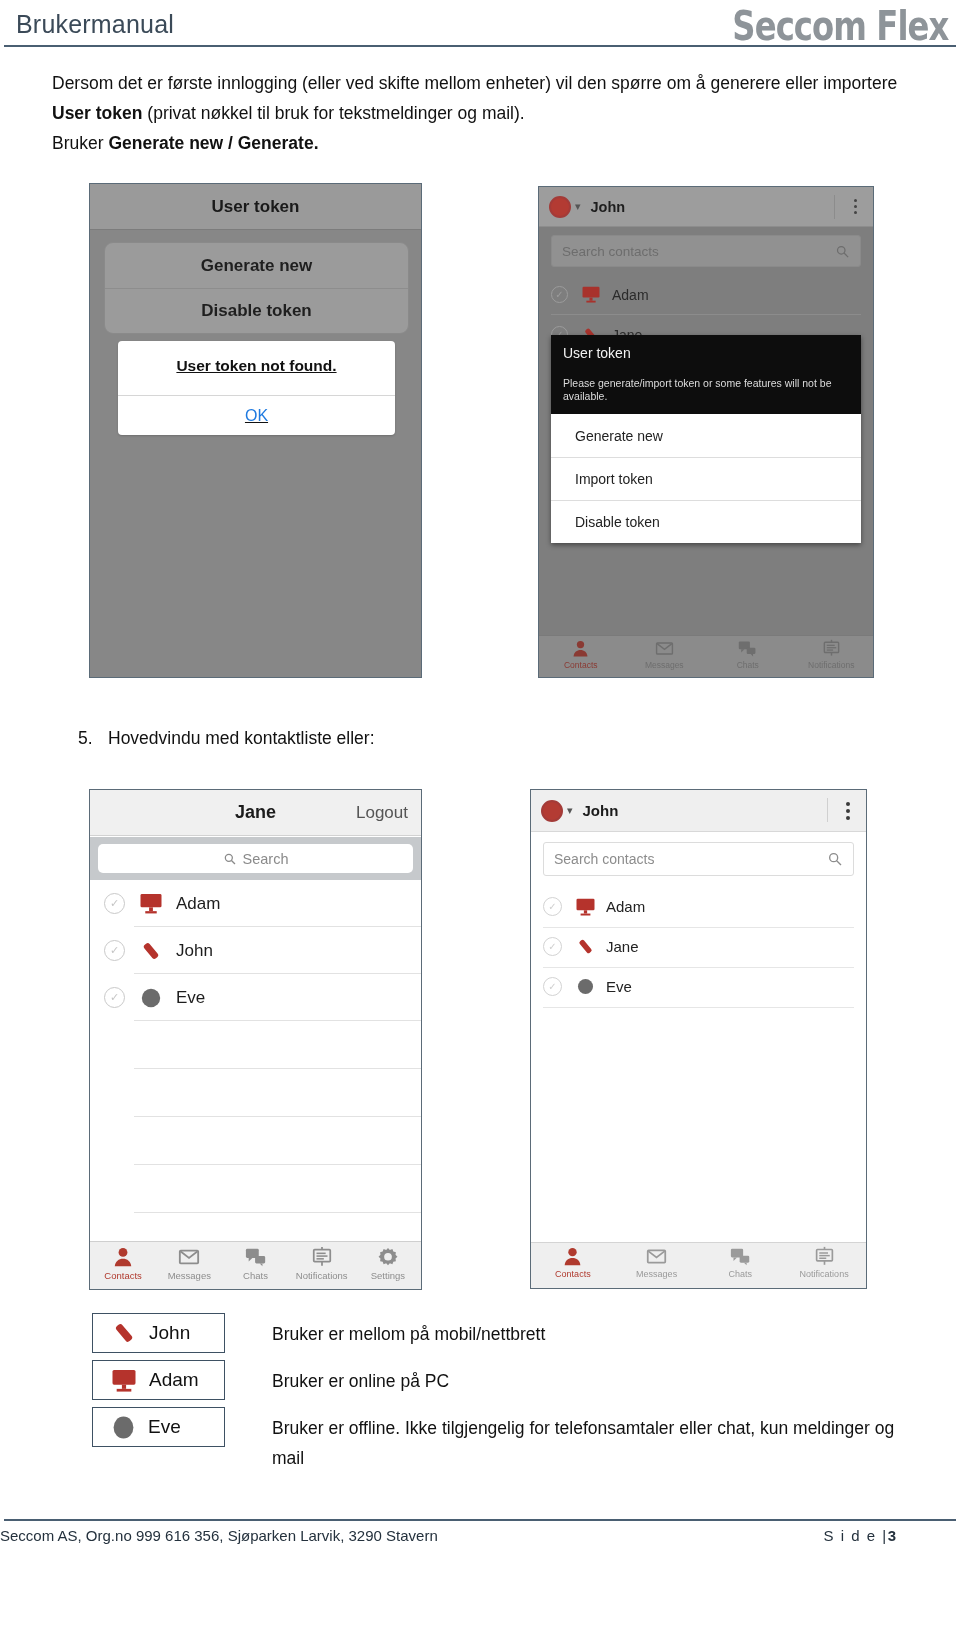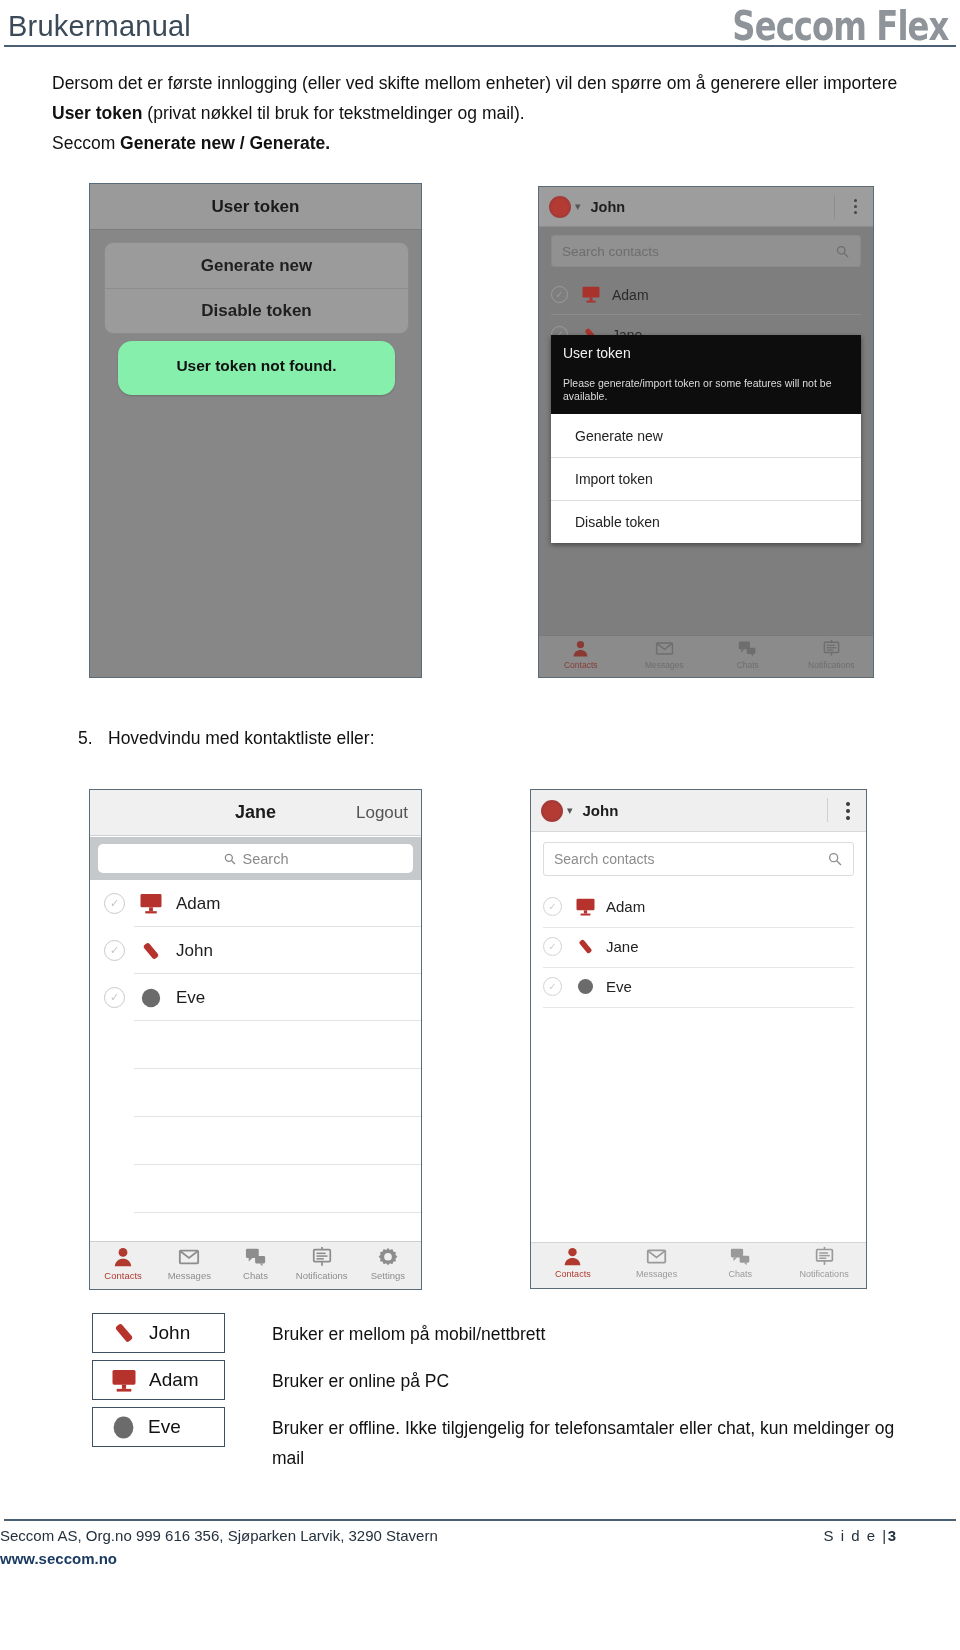"Brukermanual" .doc-header .hdr-title { font-size: 29px -> 25px; left: 8px -> 16px }
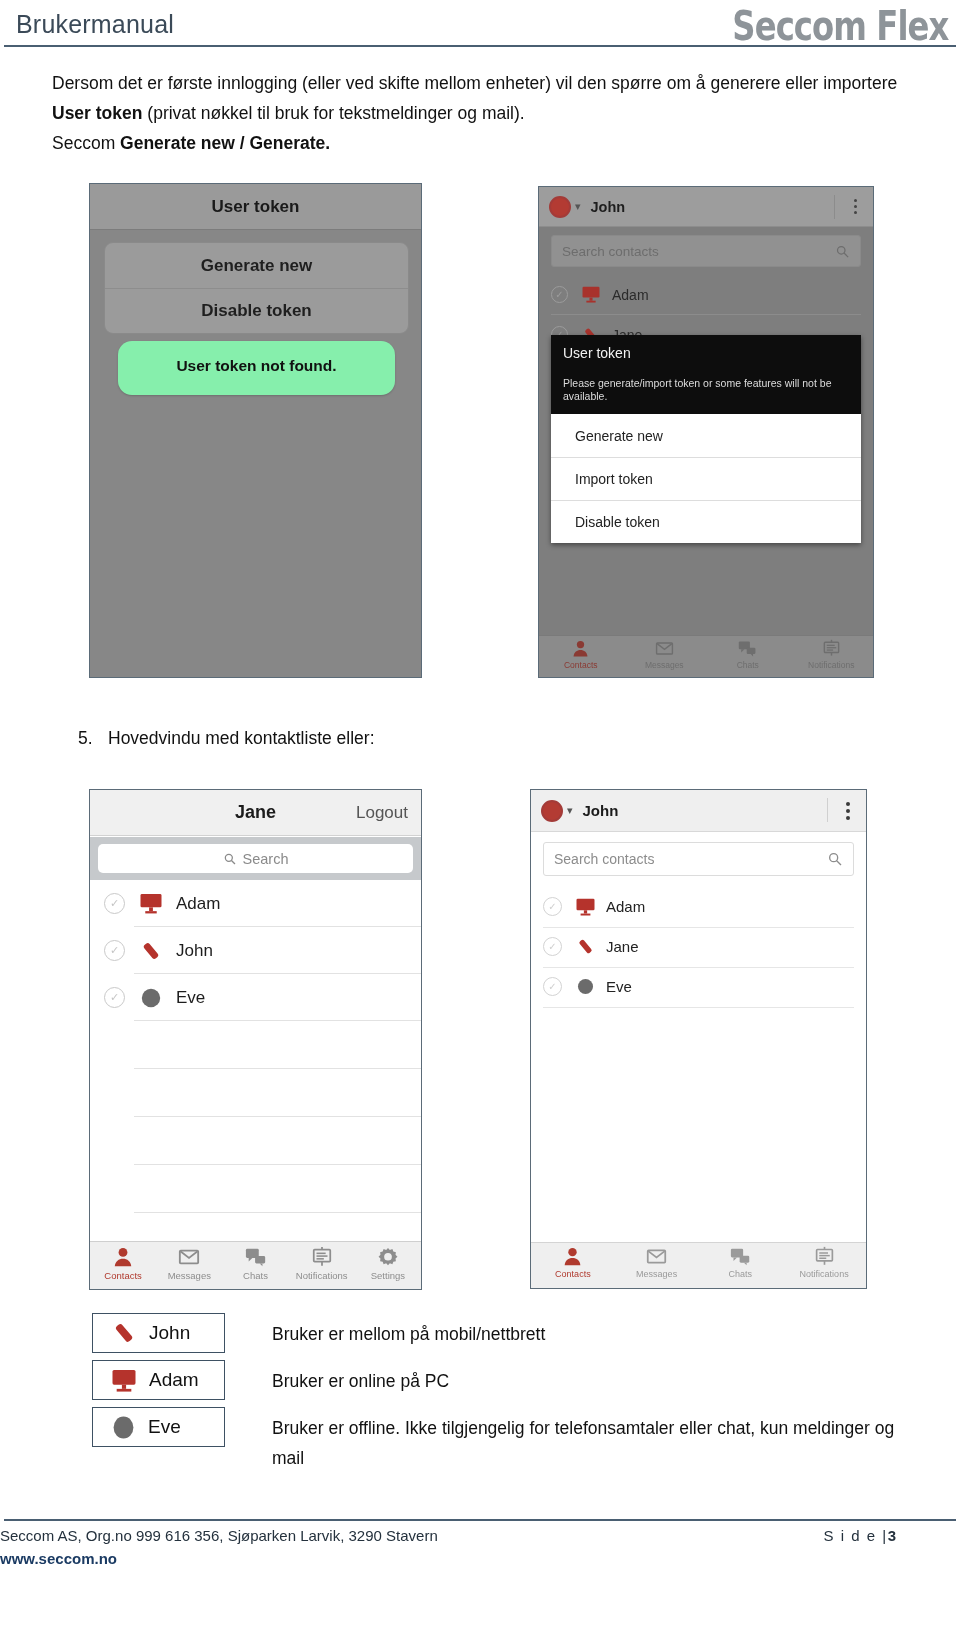"Seccom" span { text: Seccom -> Bruker }
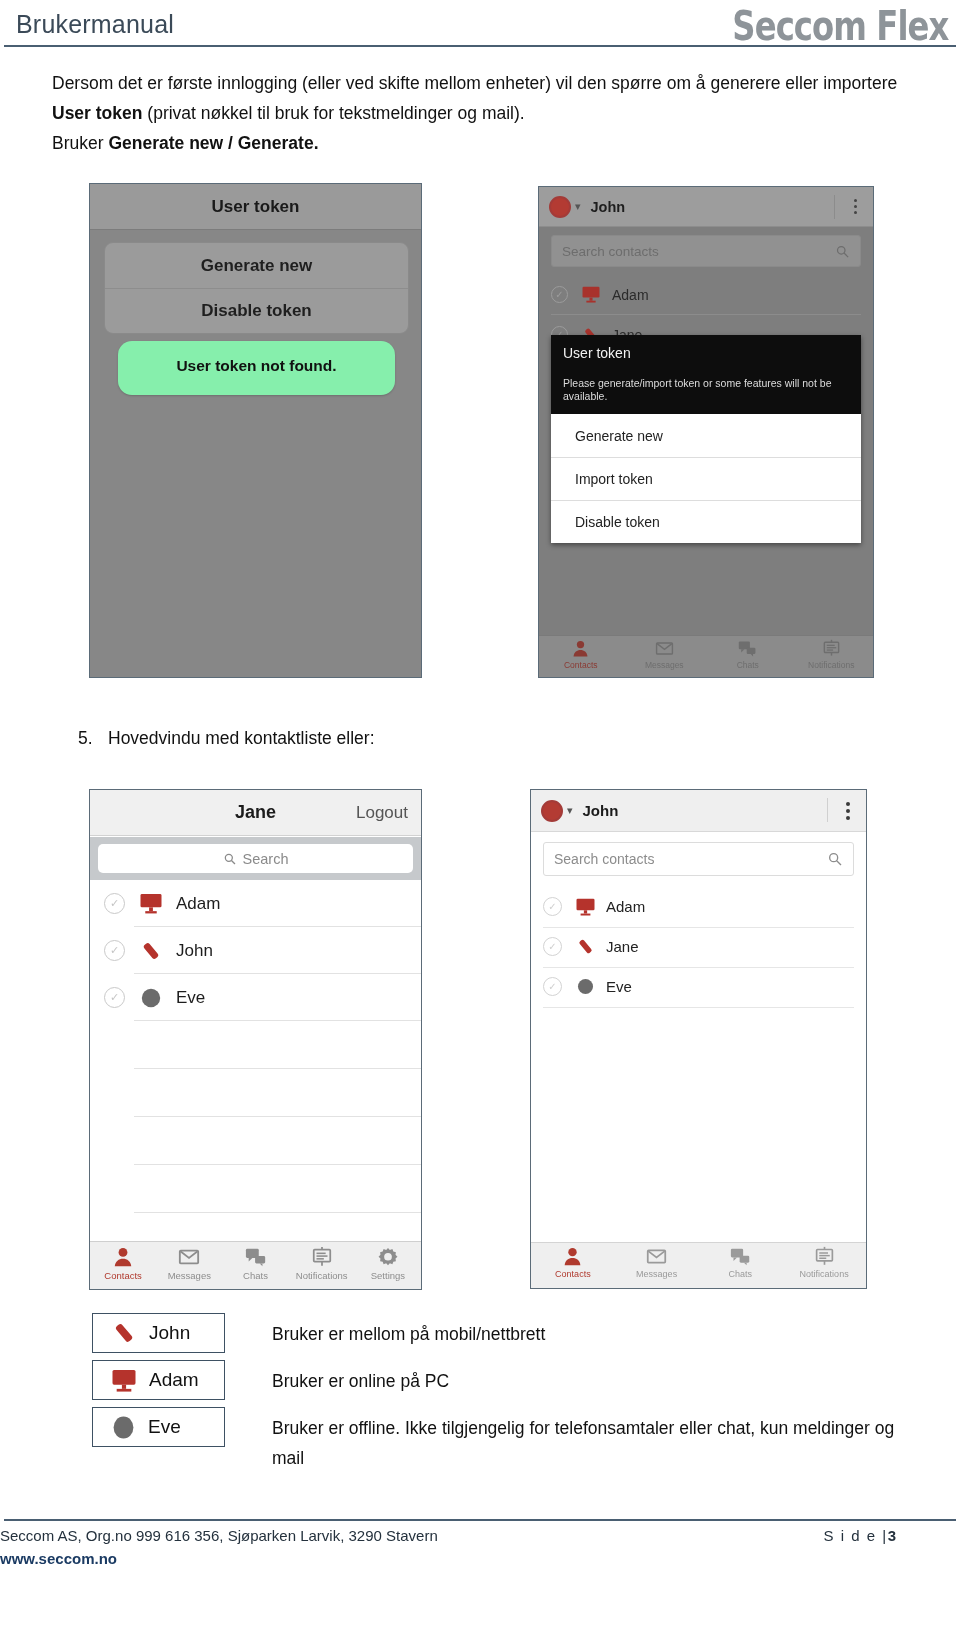"User token not found." #shot-token-ios .alert { background: #86efac -> #ffffff; border-radius: 14px -> 4px; text-decoration: none -> underline }
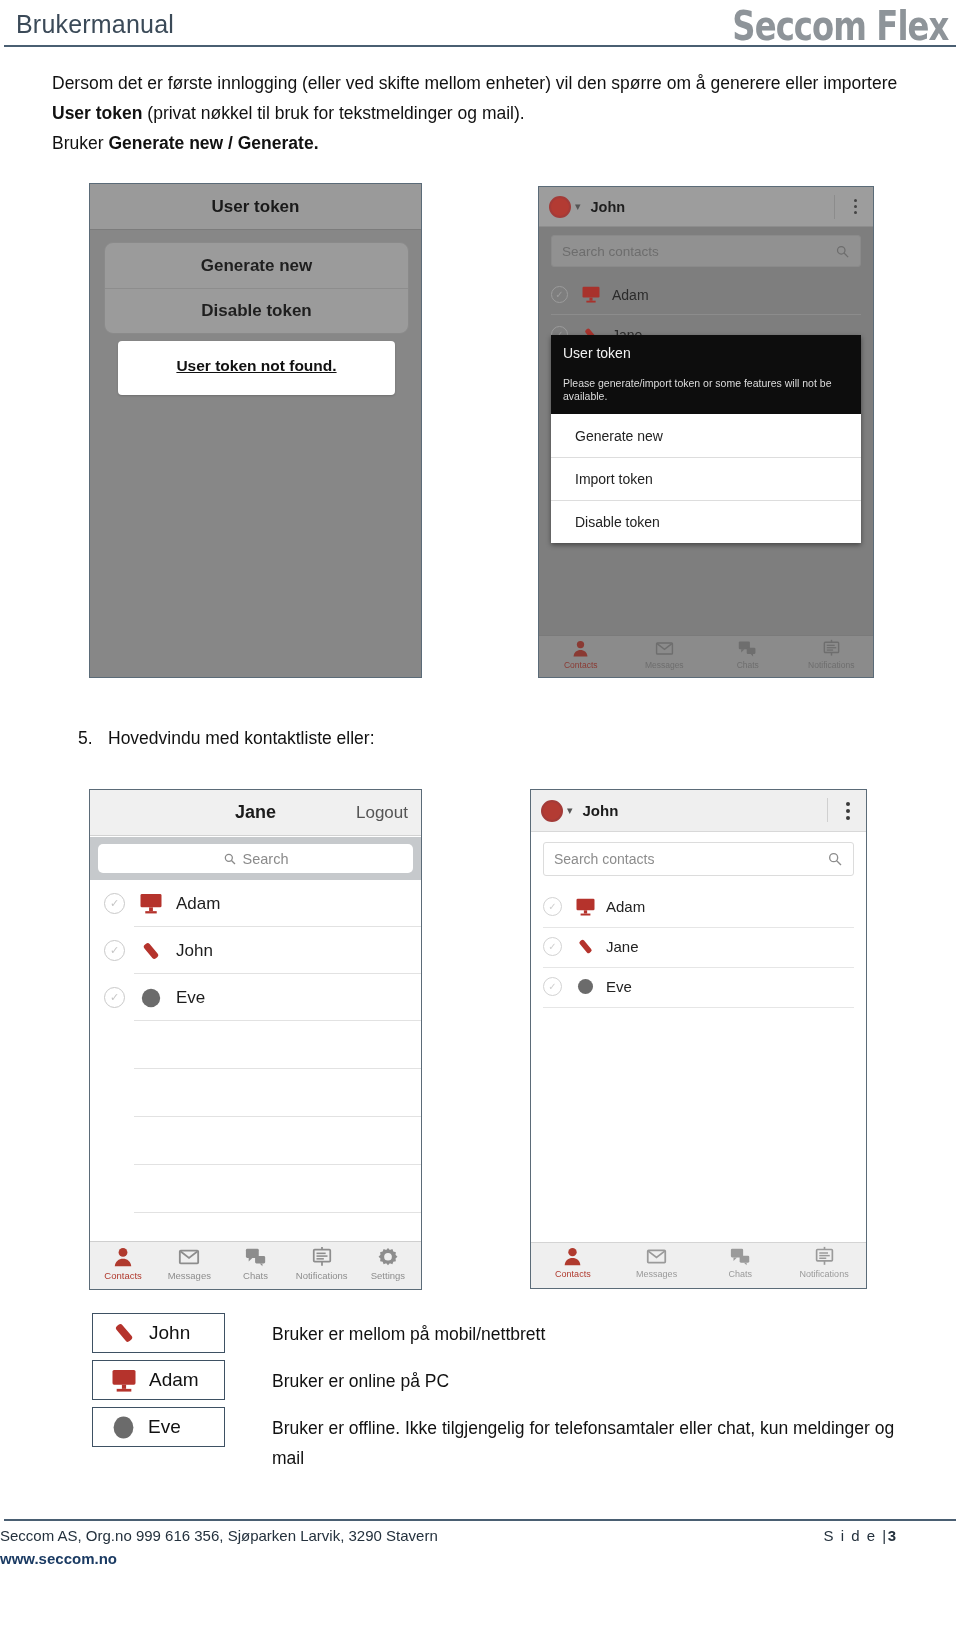"OK" div.a-btn { html: none -> <div>OK</div> }
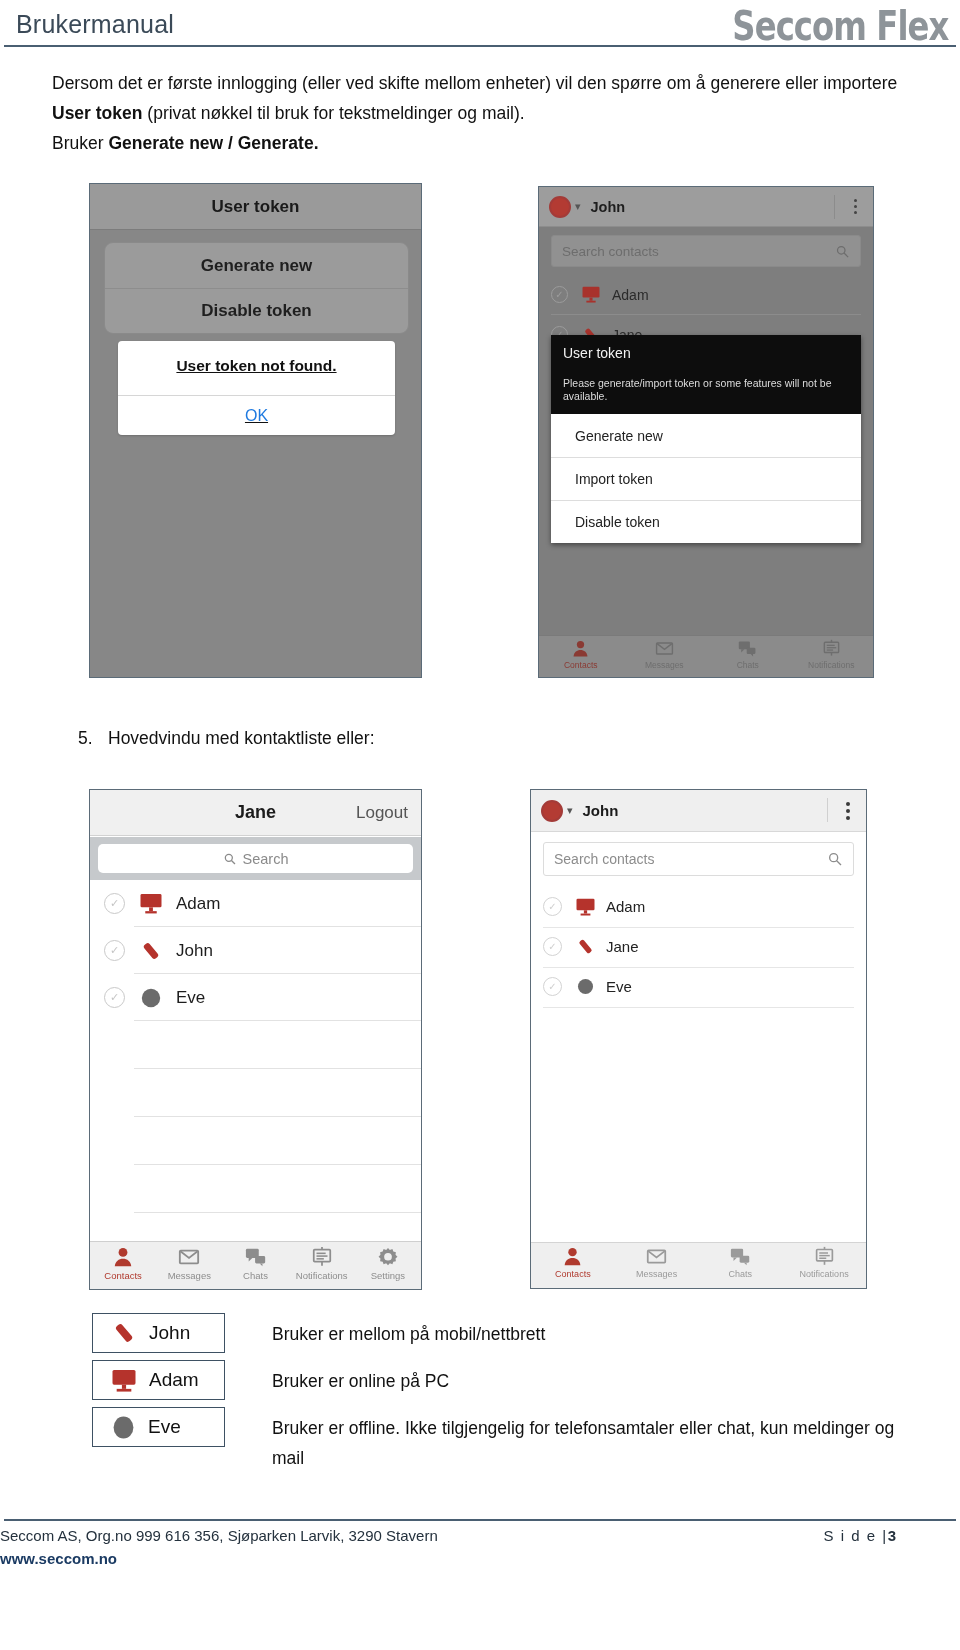"www.seccom.no" div.www { html: <div>www.seccom.no</div> -> none }
